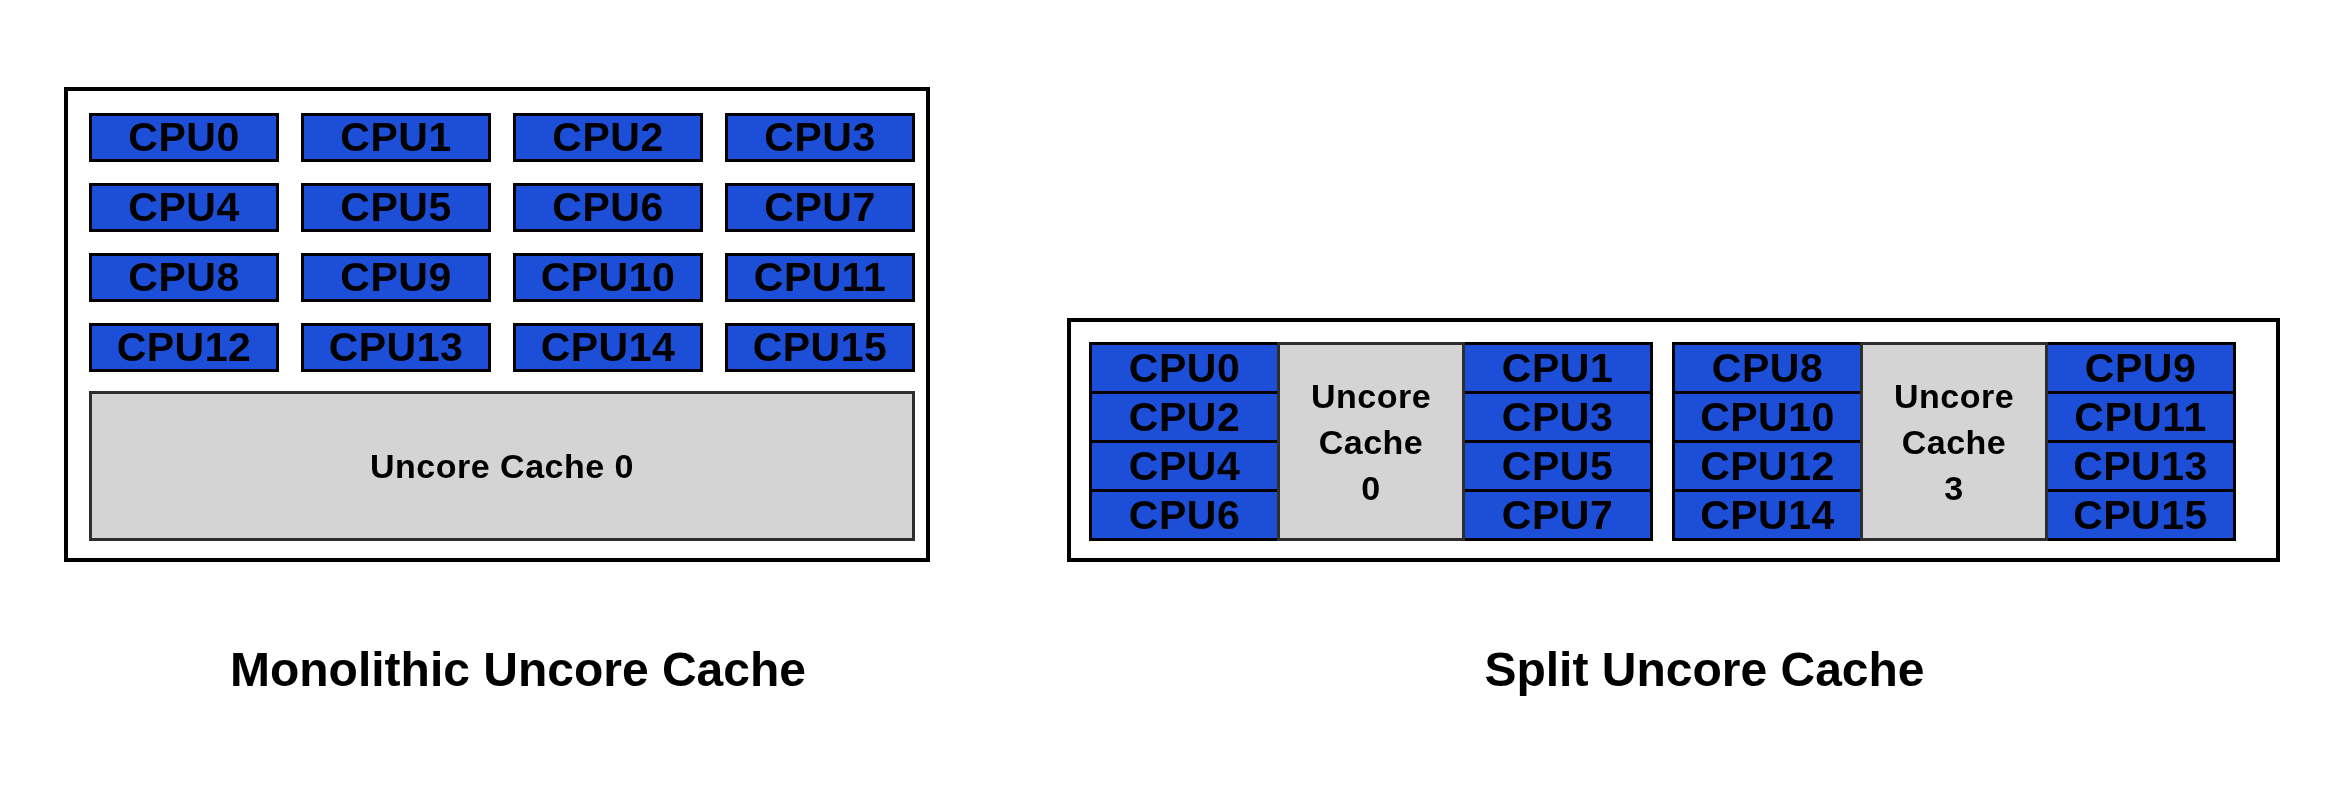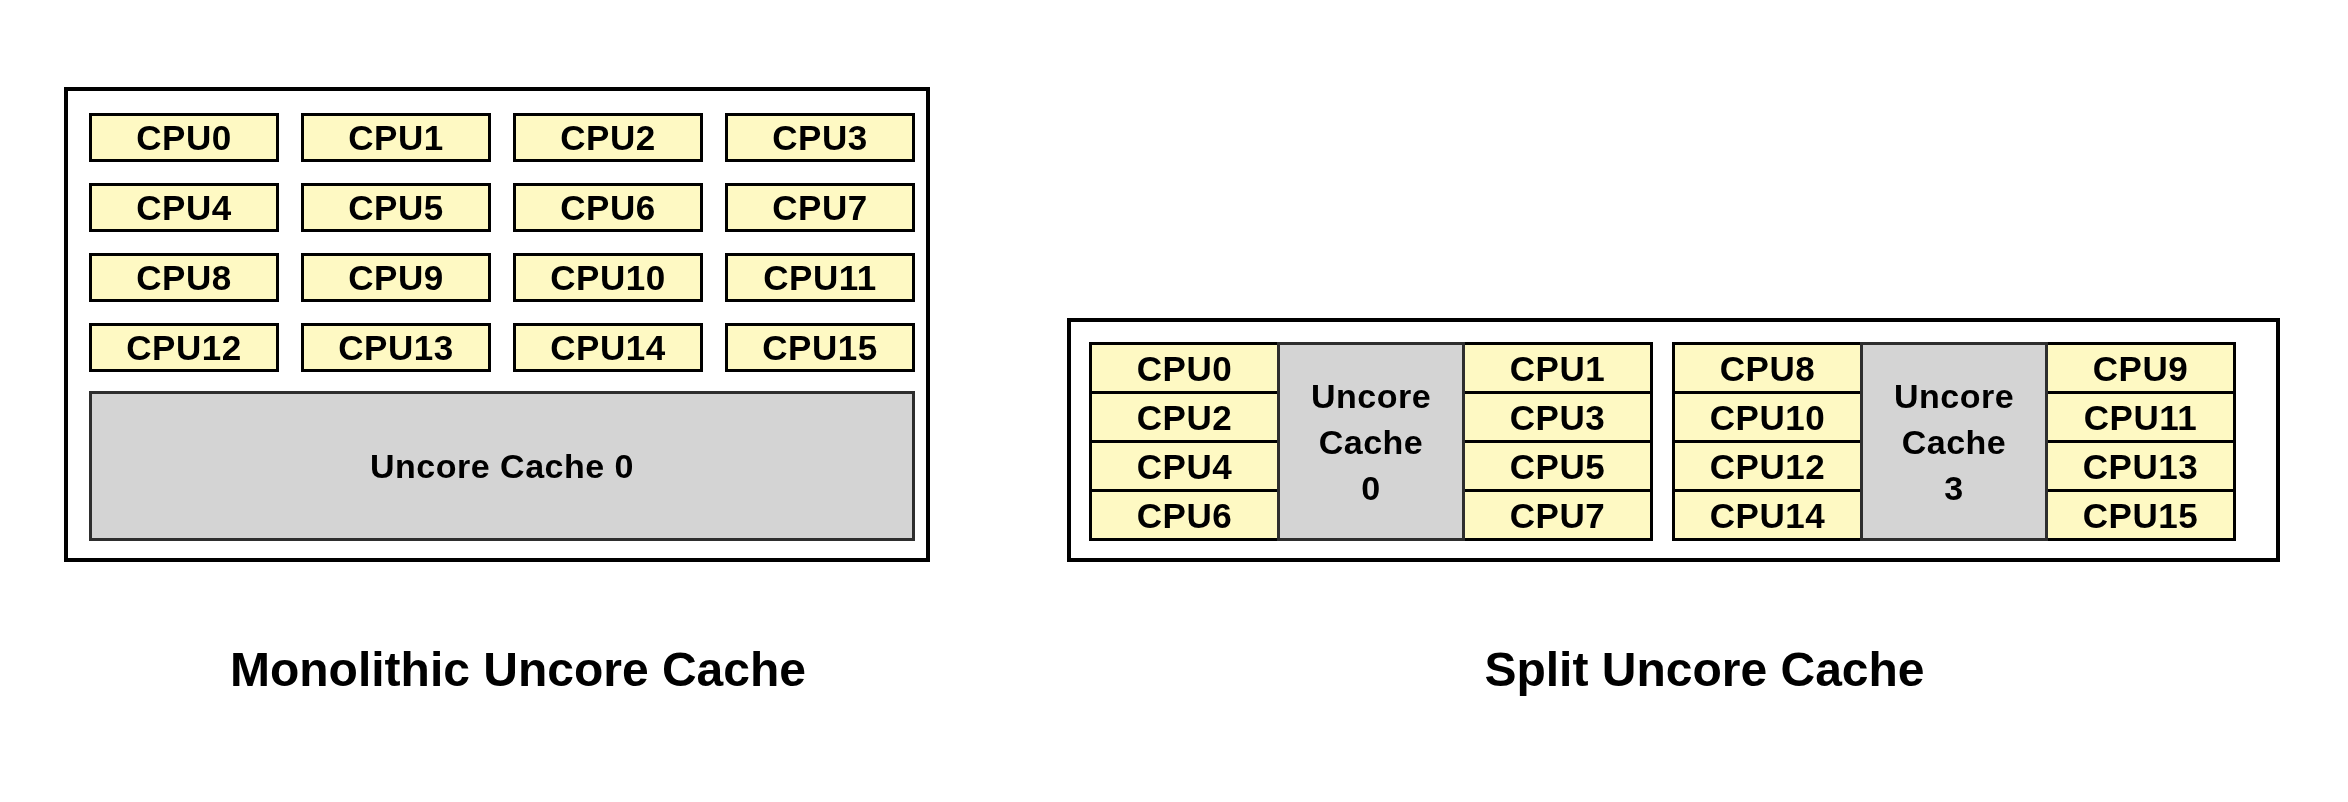"CPU0" .cpu-box { background: #fef9c3 -> #1d4ed8; font-size: 35px -> 41px }
